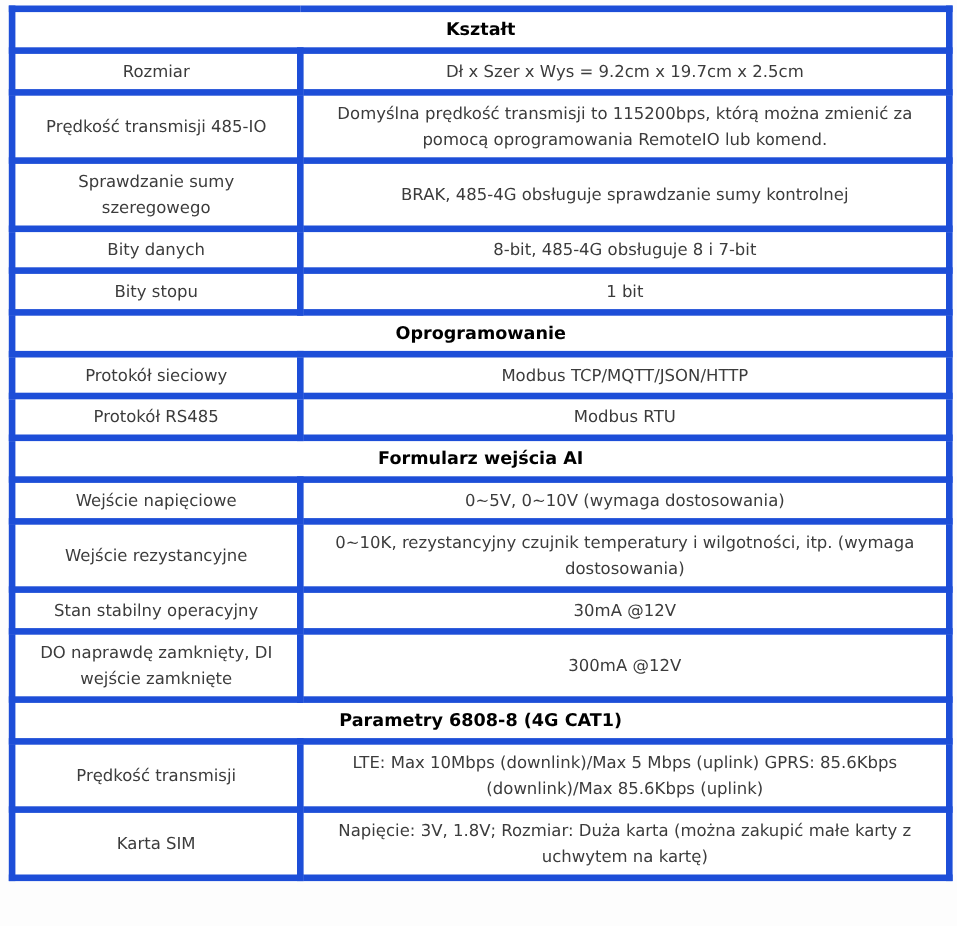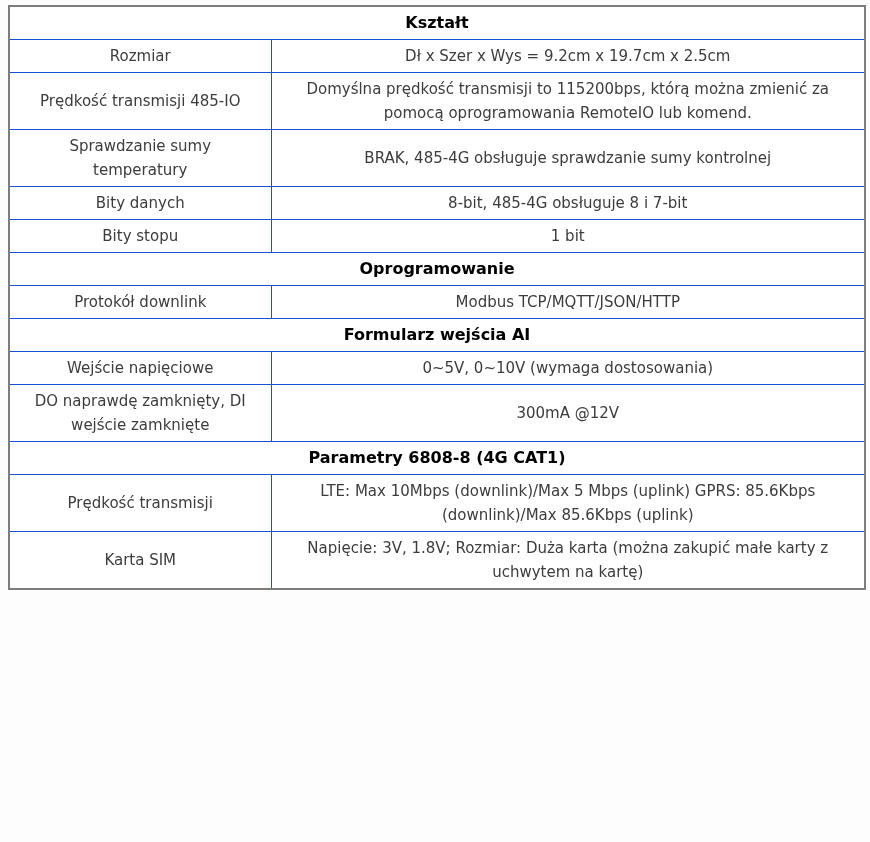"Kształt" table.specs td { border: 1px solid #1d4ed8 -> 6px solid #1d4ed8 }
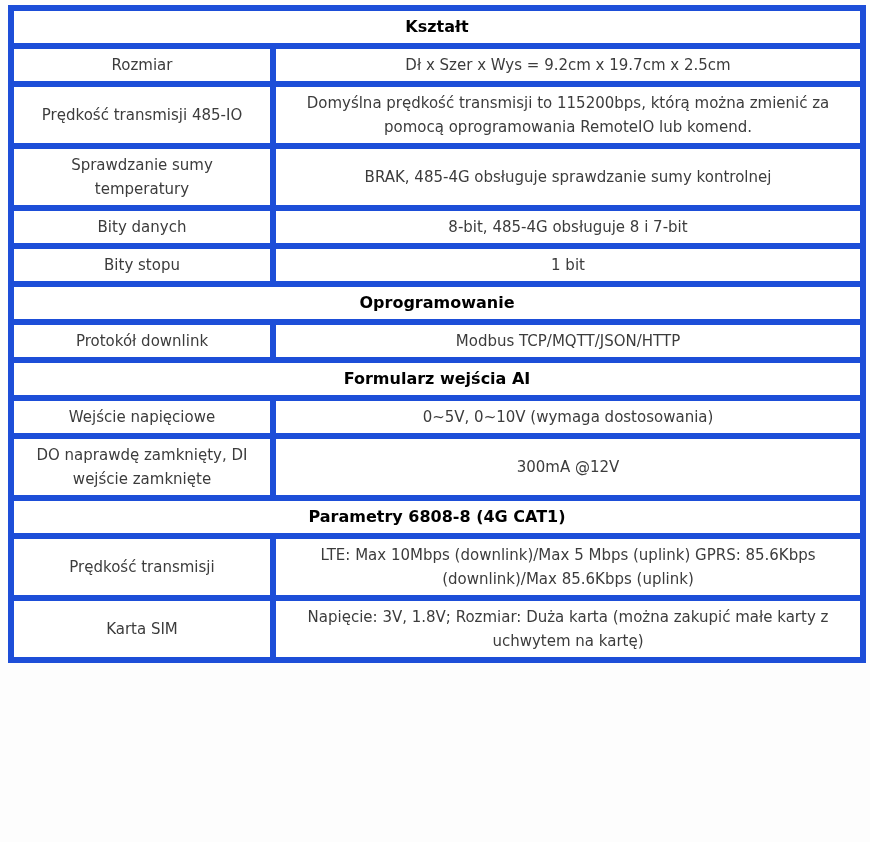"Sprawdzanie sumy temperatury" td { text: temperatury -> szeregowego }
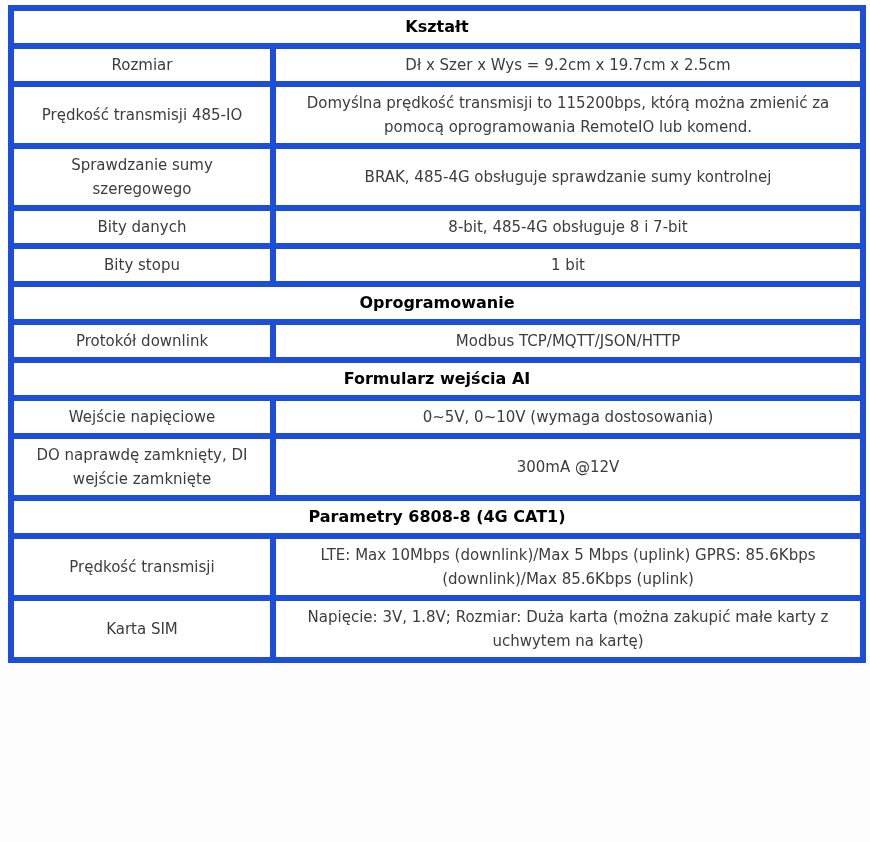"Protokół downlink" td { text: downlink -> sieciowy }
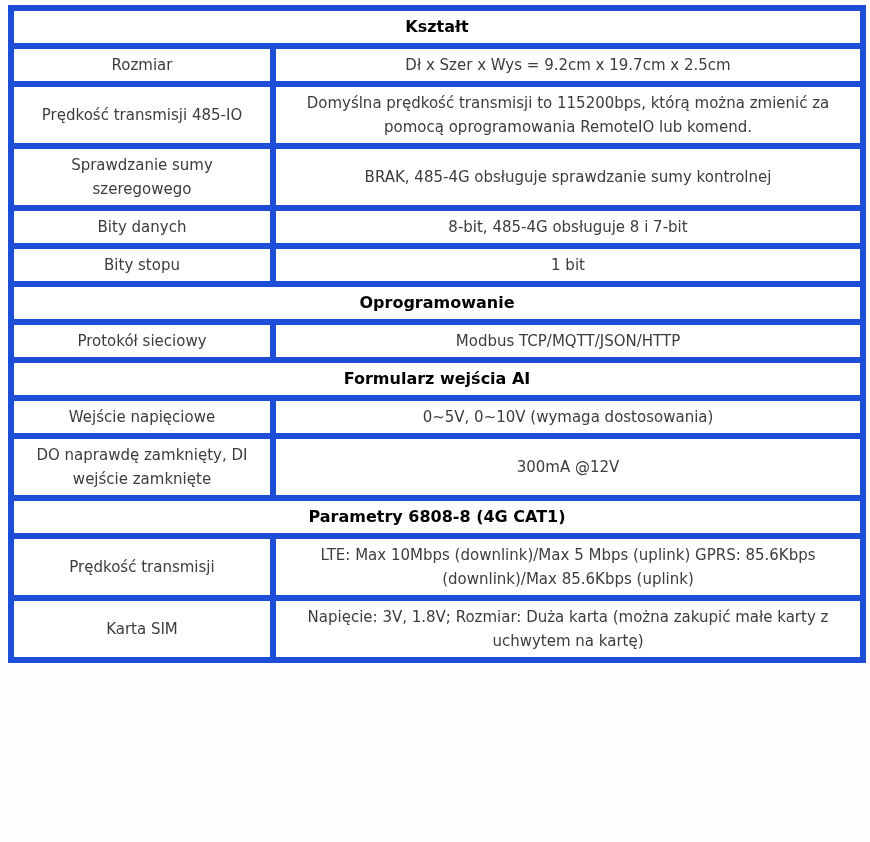"Protokół RS485" tr { html: none -> <tr> <td>Protokół RS485</td> <td>Modbus RTU</td> </tr> }
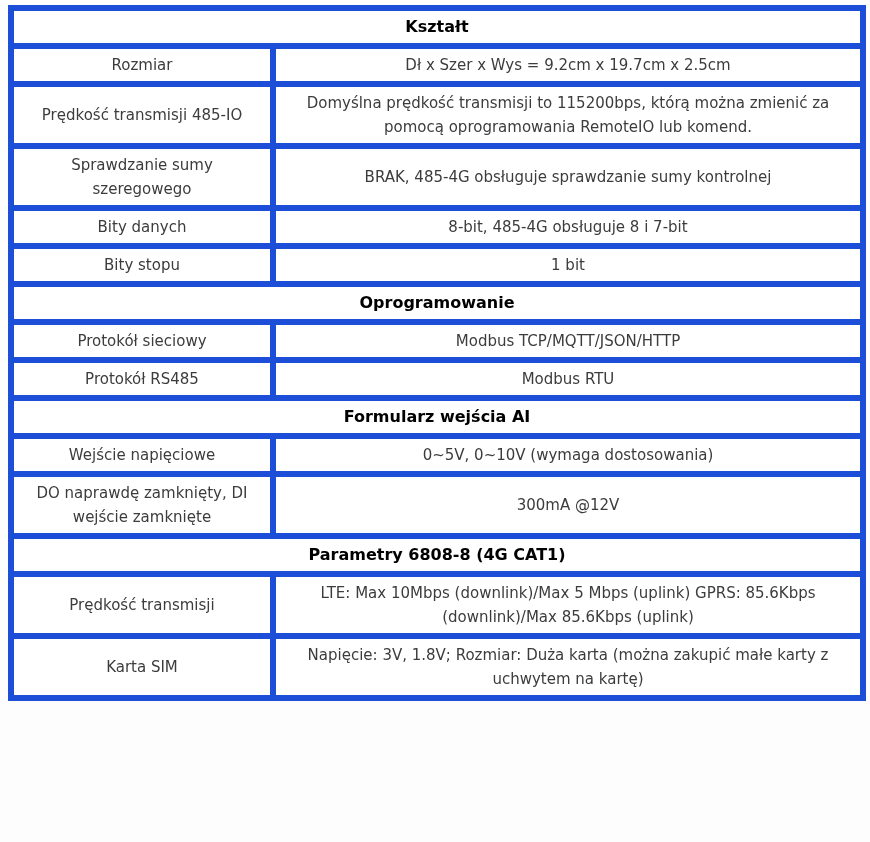"Wejście rezystancyjne" tr { html: none -> <tr> <td>Wejście rezystancyjne</td> <td>0~10K, rezystancyjny czujnik temperatury i wilgotności, itp. (wymaga dostosowania)</td> </tr> }
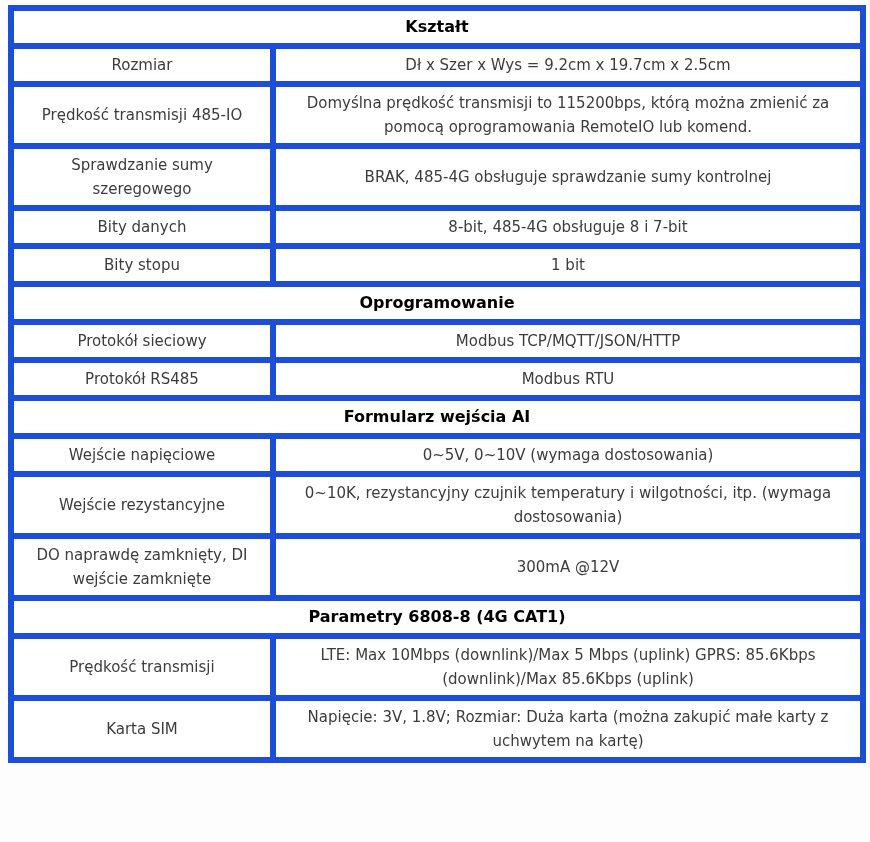"Stan stabilny operacyjny" tr { html: none -> <tr> <td>Stan stabilny operacyjny</td> <td>30mA @12V</td> </tr> }
